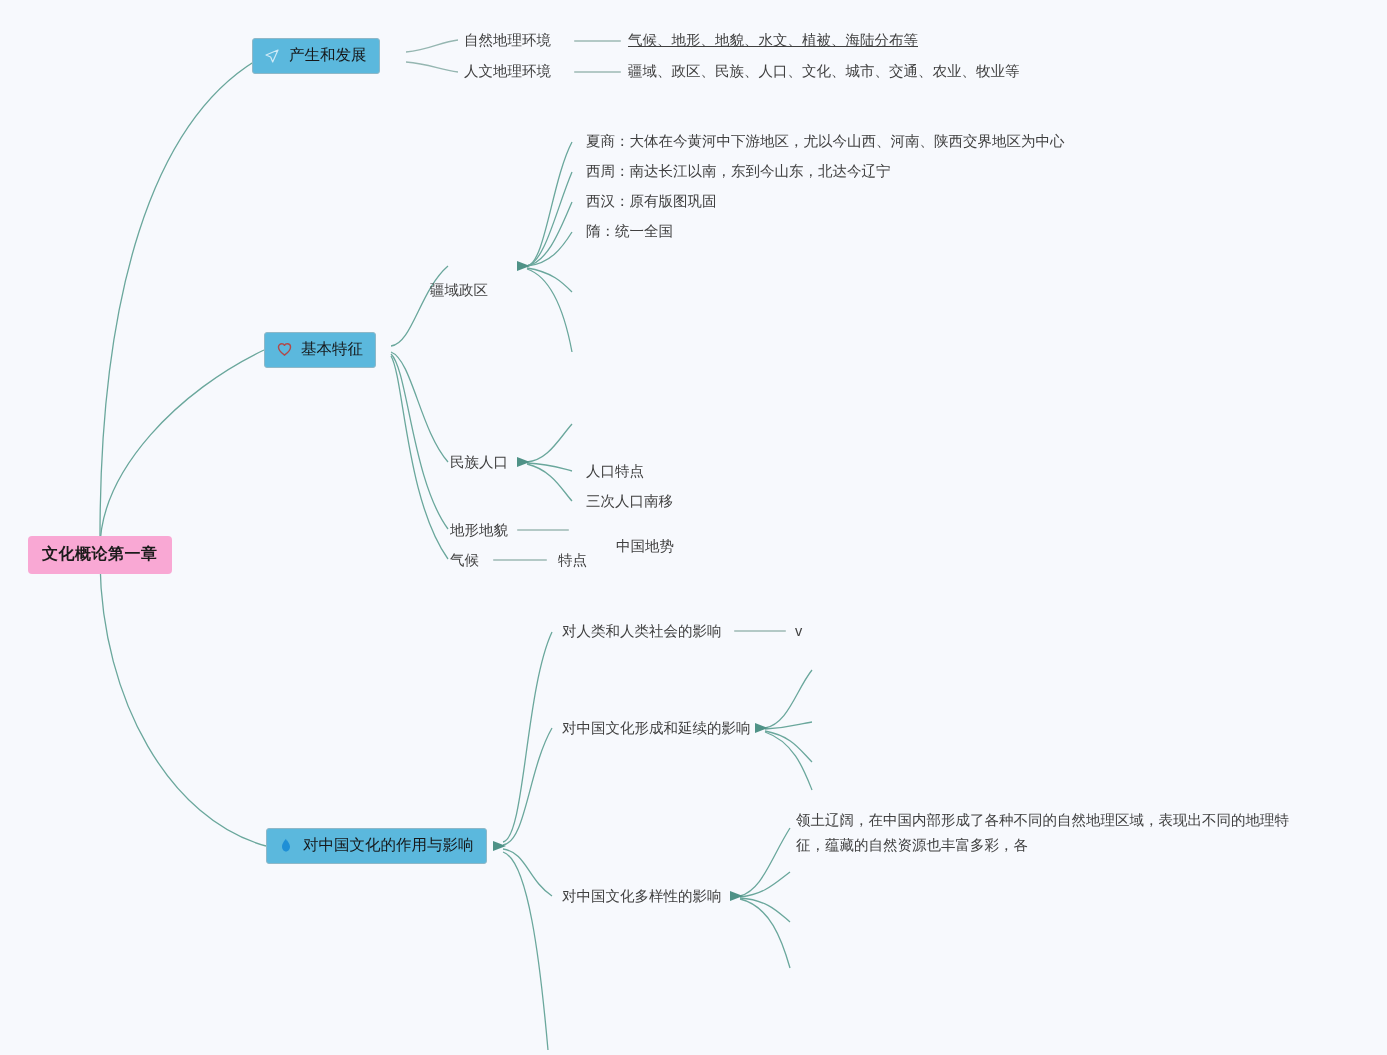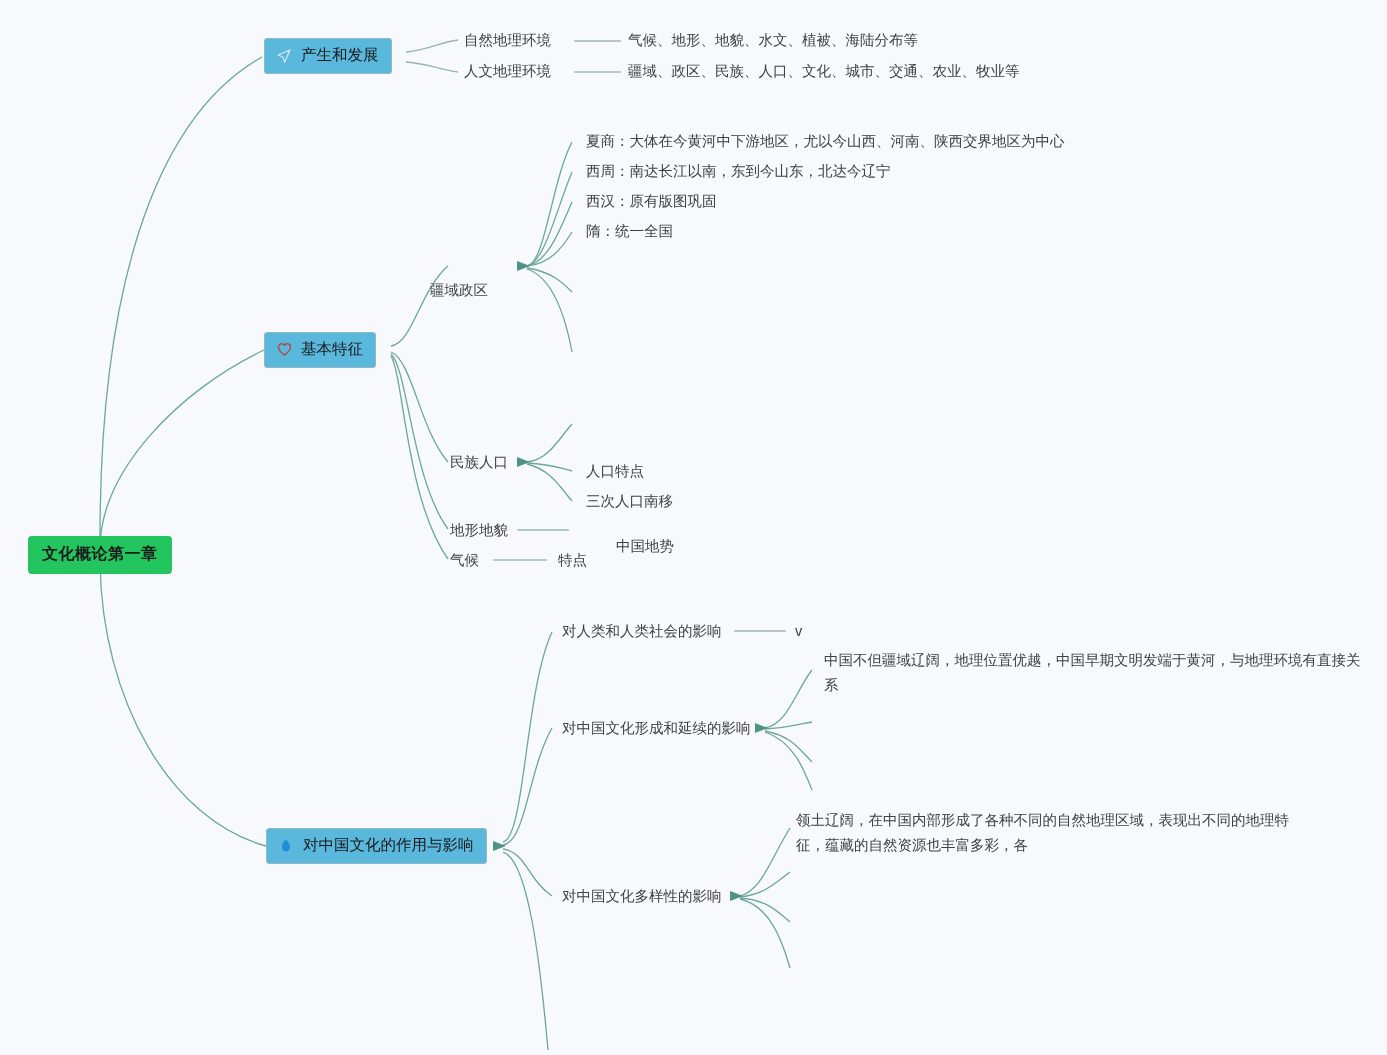"气候、地形、地貌、水文、植被、海陆分布等" div.node { text-decoration: none -> underline }
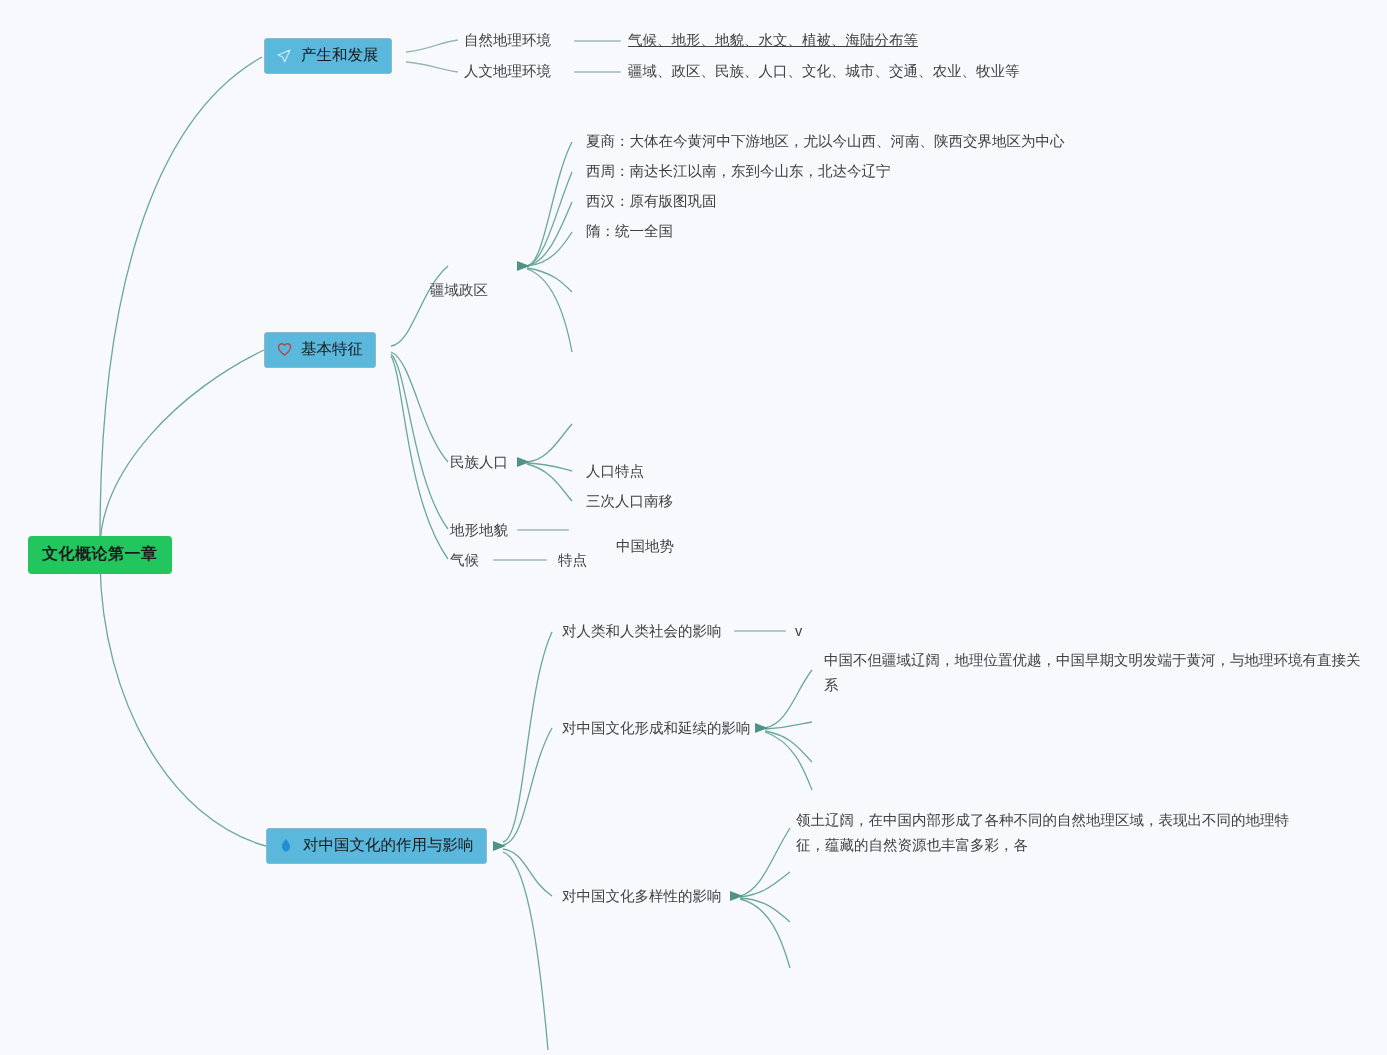"产生和发展" div.node { left: 264px -> 252px }
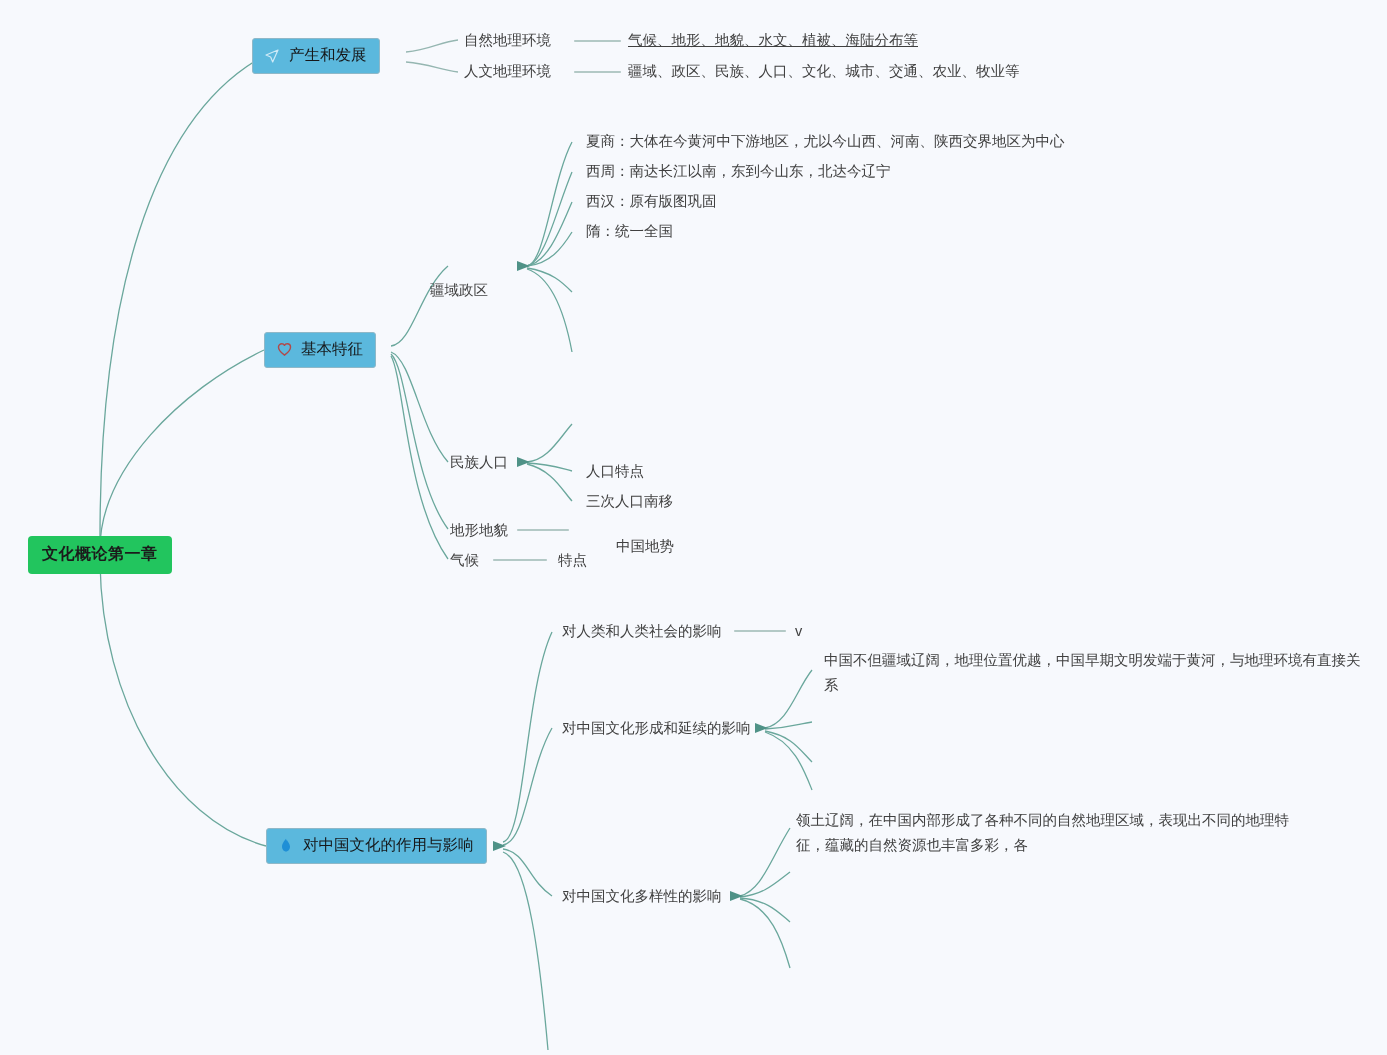"文化概论第一章" .node-root { background: #22c55e -> #f9a8d4 }
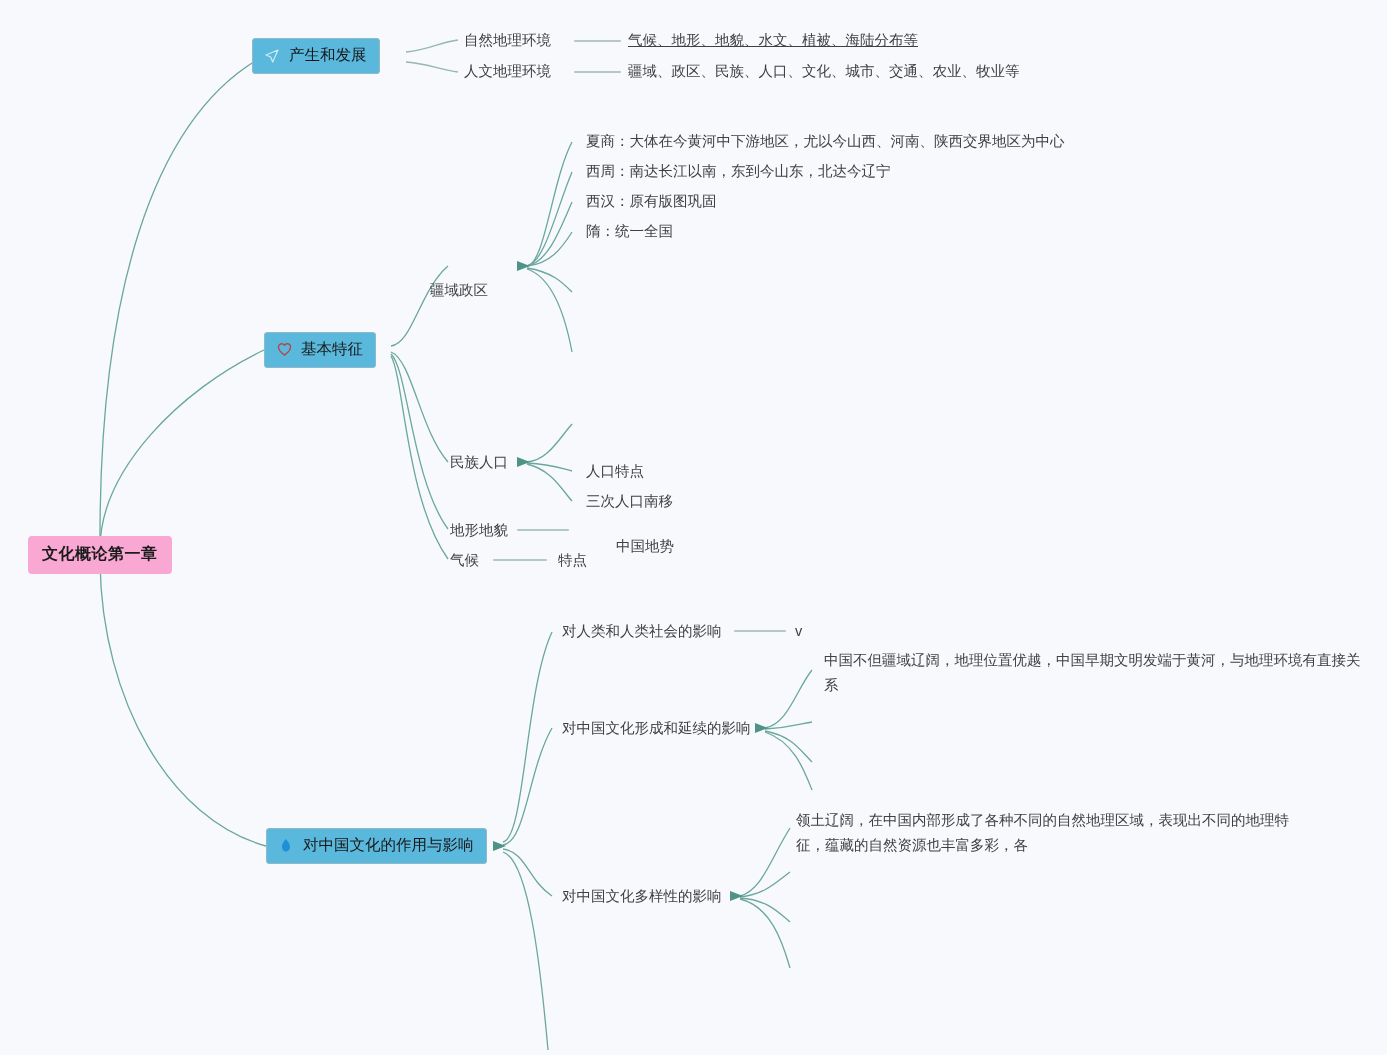"中国不但疆域辽阔，地理位置优越，中国早期文明发端于黄河，与地理环境有直接关系" div.node { html: <div>中国不但疆域辽阔，地理位置优越，中国早期文明发端于黄河，与地理环境有直接关系</div> -> none }
